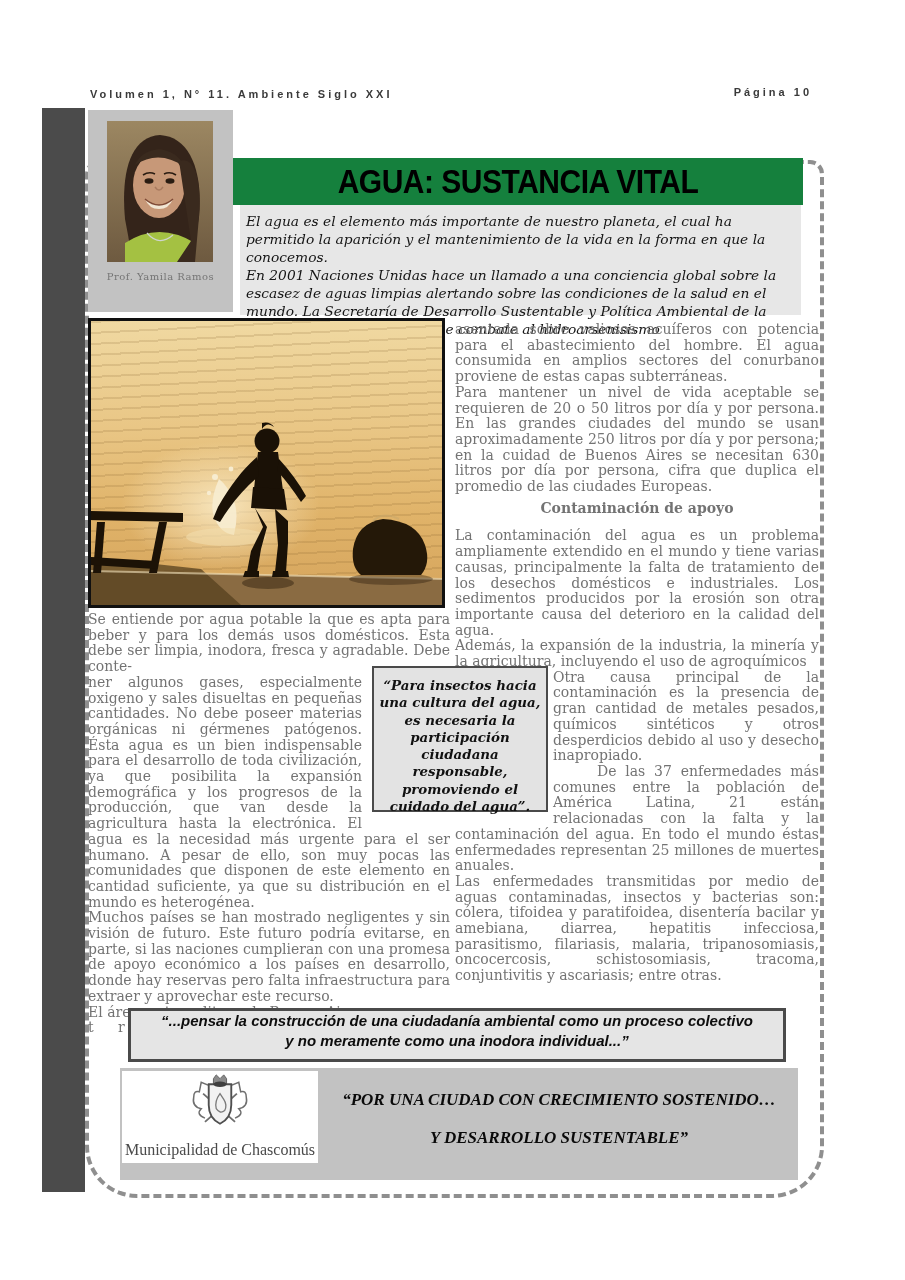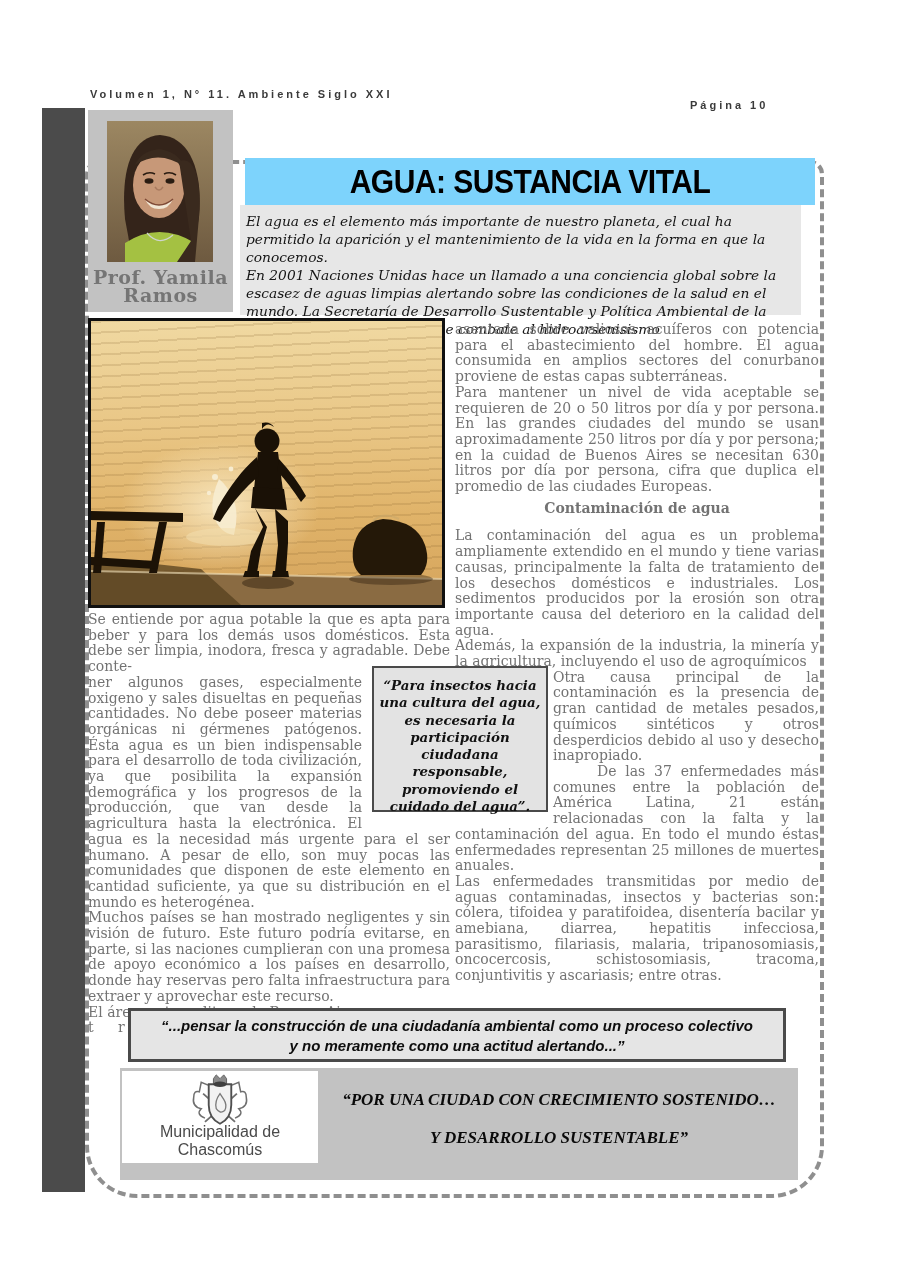"Página 10" .hdr-page { margin-top: 13px -> none; text-align: none -> right }
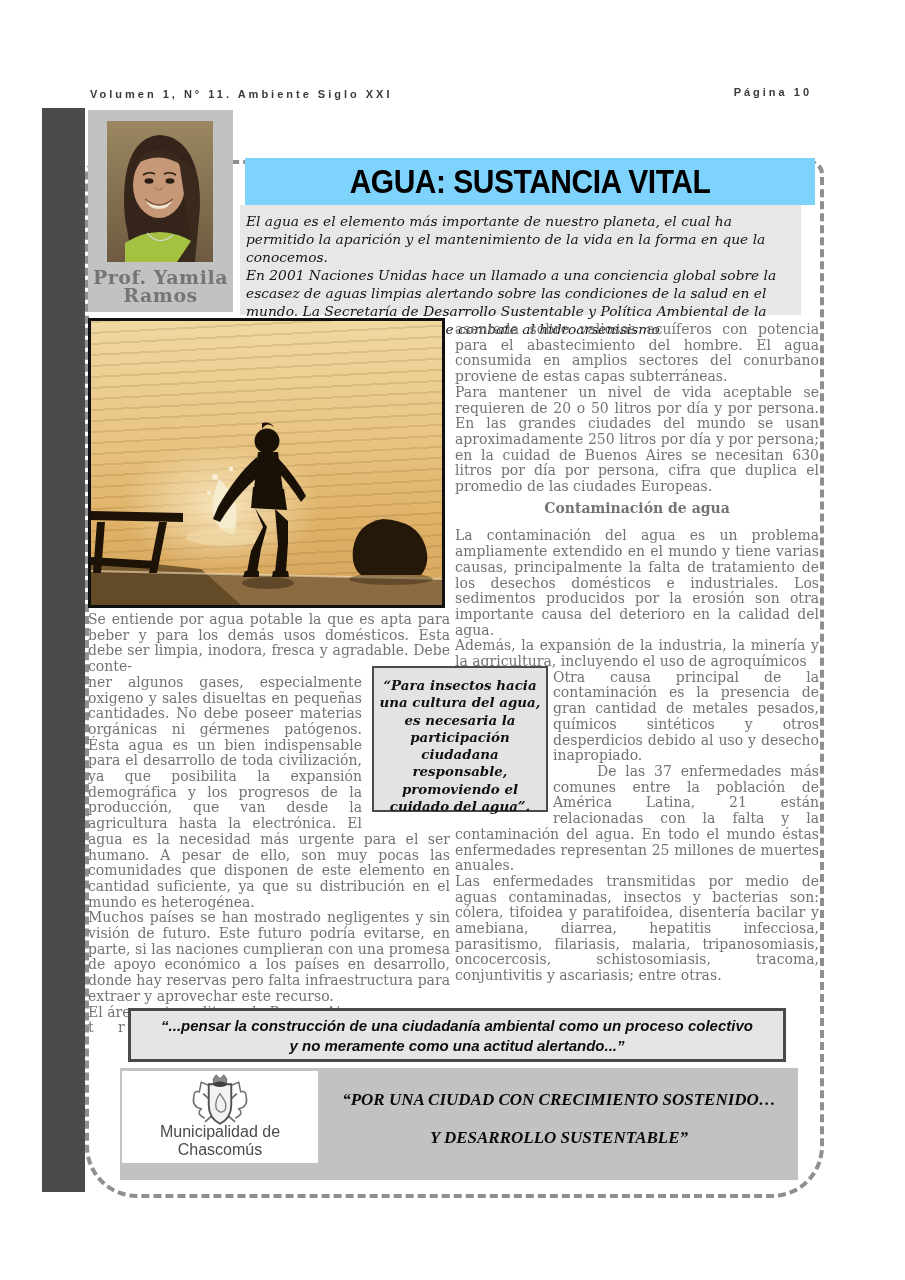"AGUA: SUSTANCIA VITAL" .titleblock { background: #7dd3fc -> #15803d; left: 245px -> 233px }
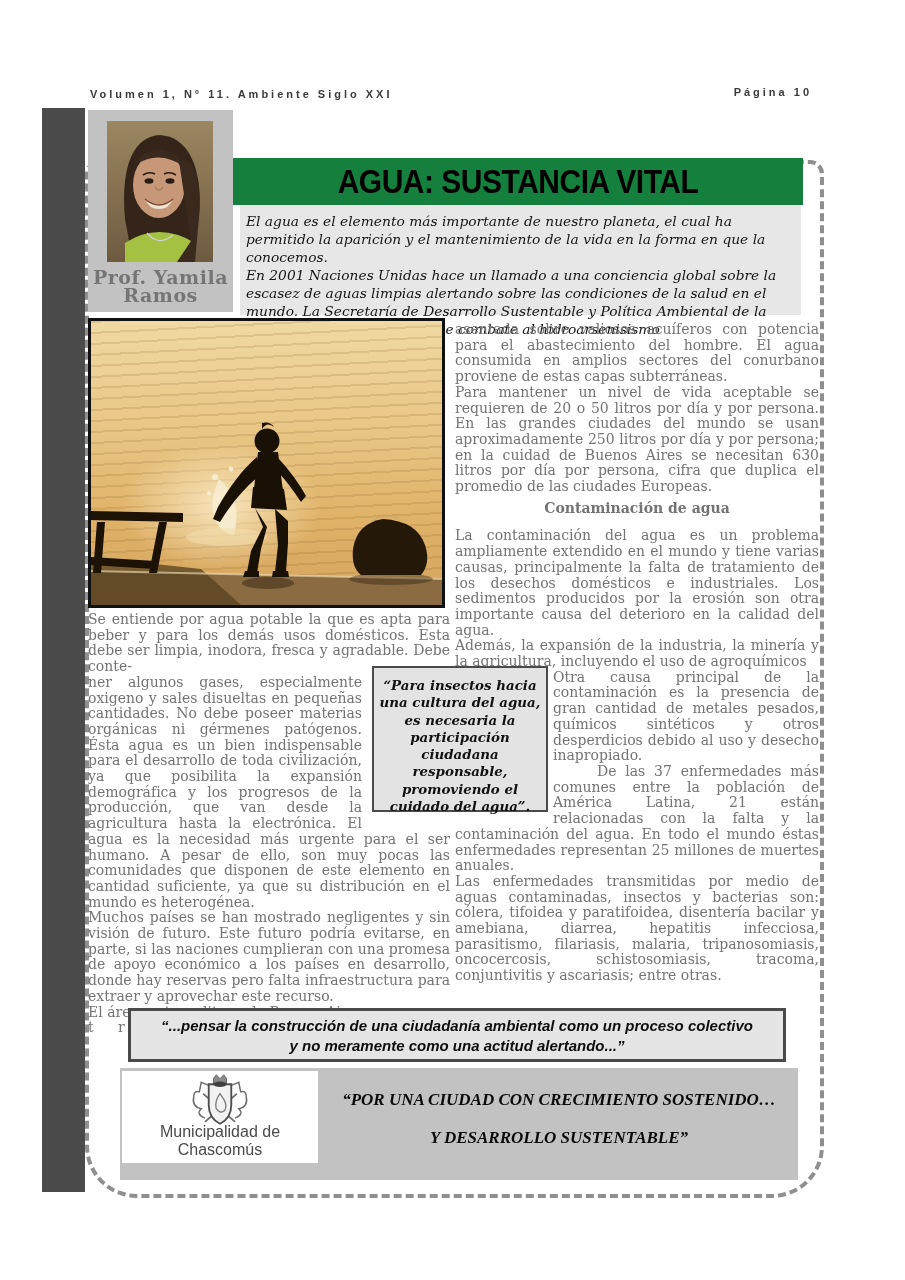"Prof. Yamila Ramos" .author-caption { font-size: 19px -> 10px; font-weight: bold -> normal }
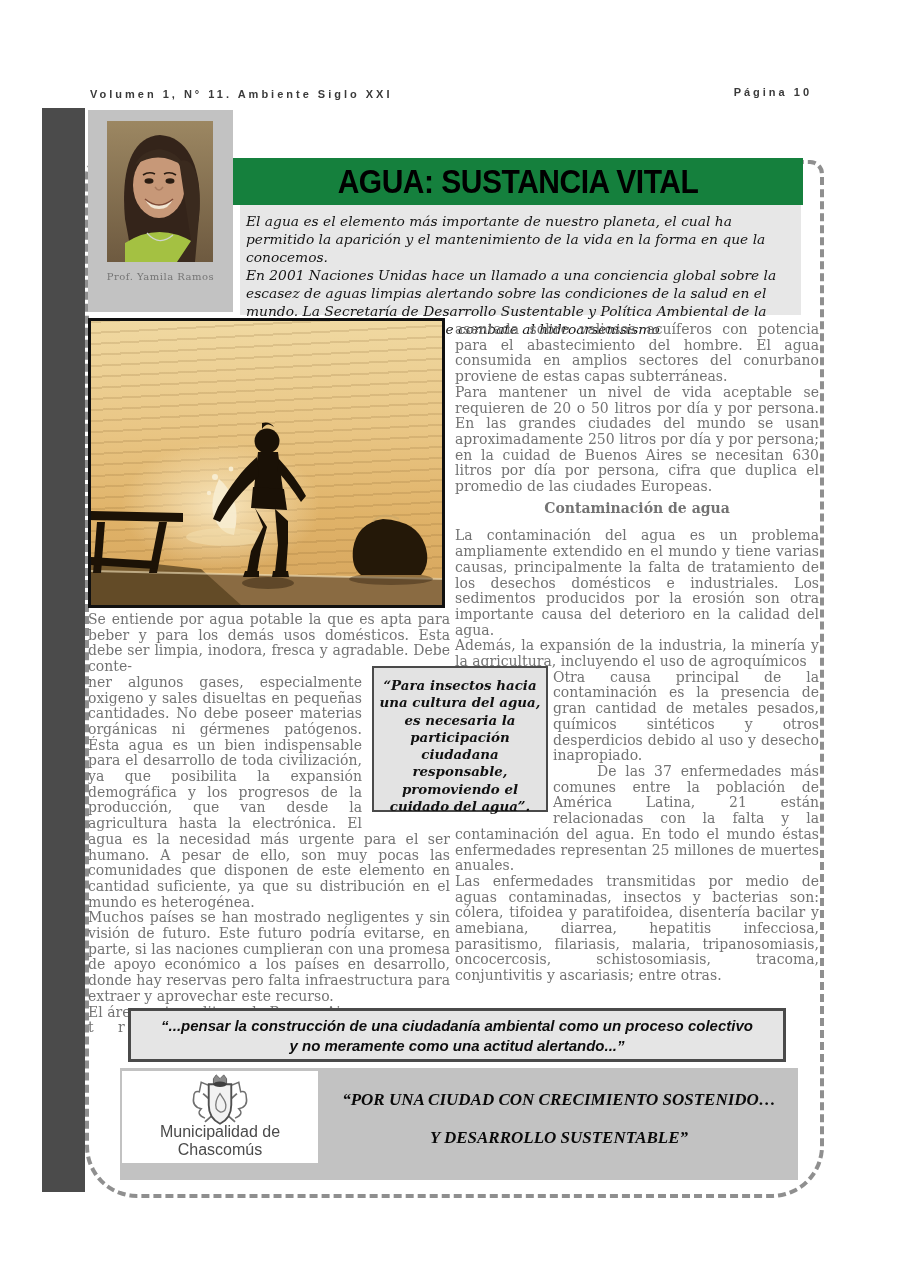"Contaminación de agua" p.subhead { text: agua -> apoyo }
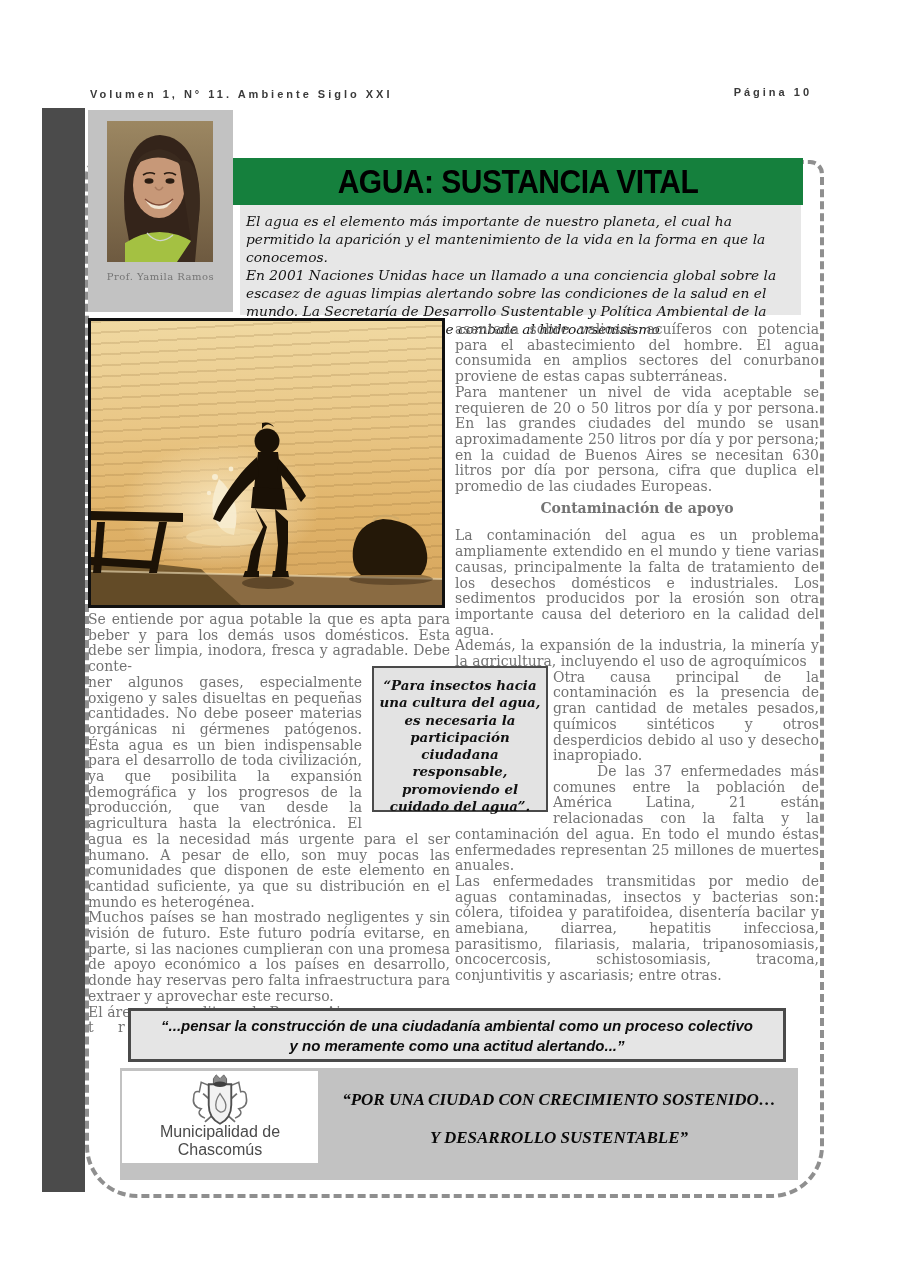"“...pensar la construcción de una" .bquote { padding-top: 5px -> none }
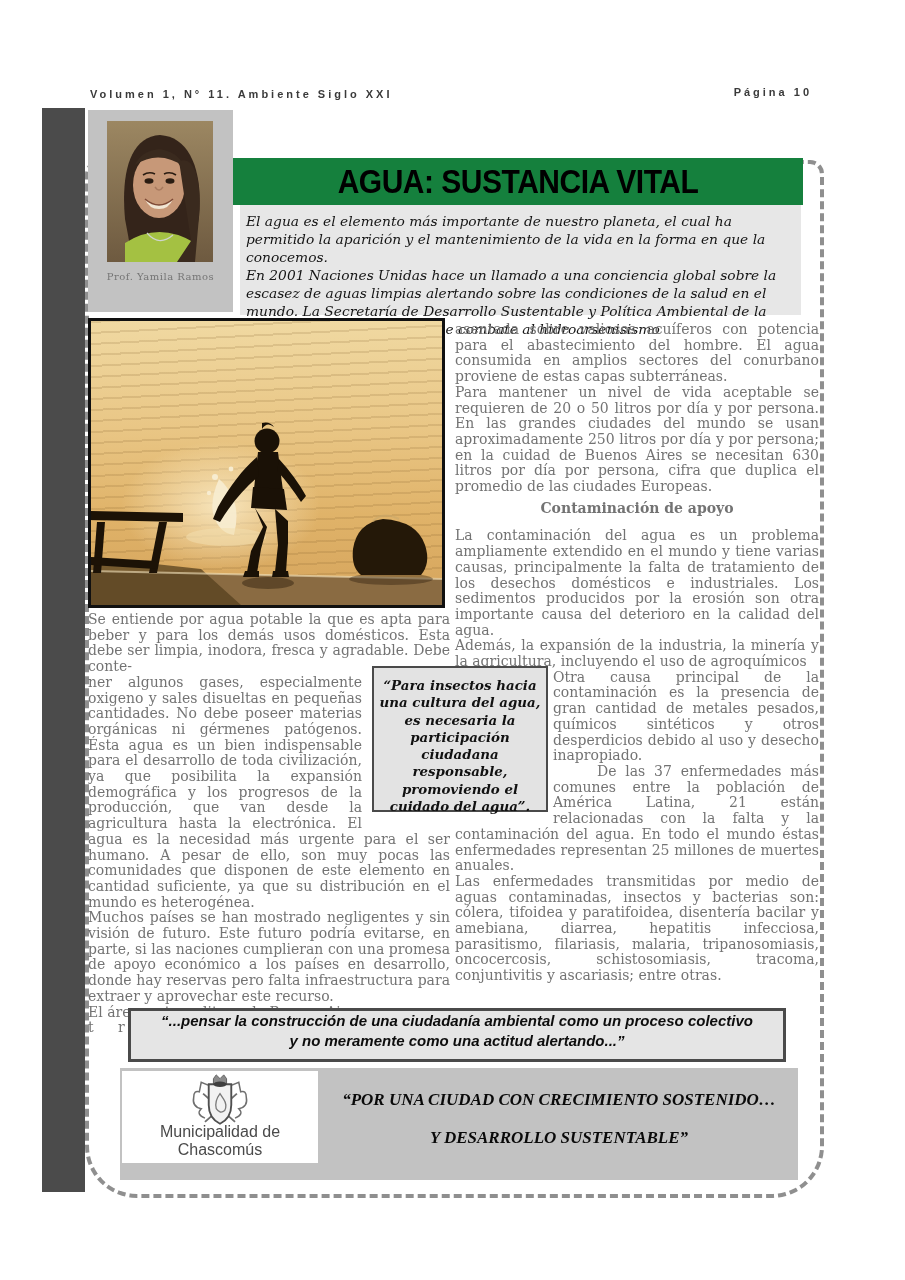"y no meramente como una" div { text: actitud alertando -> inodora individual }
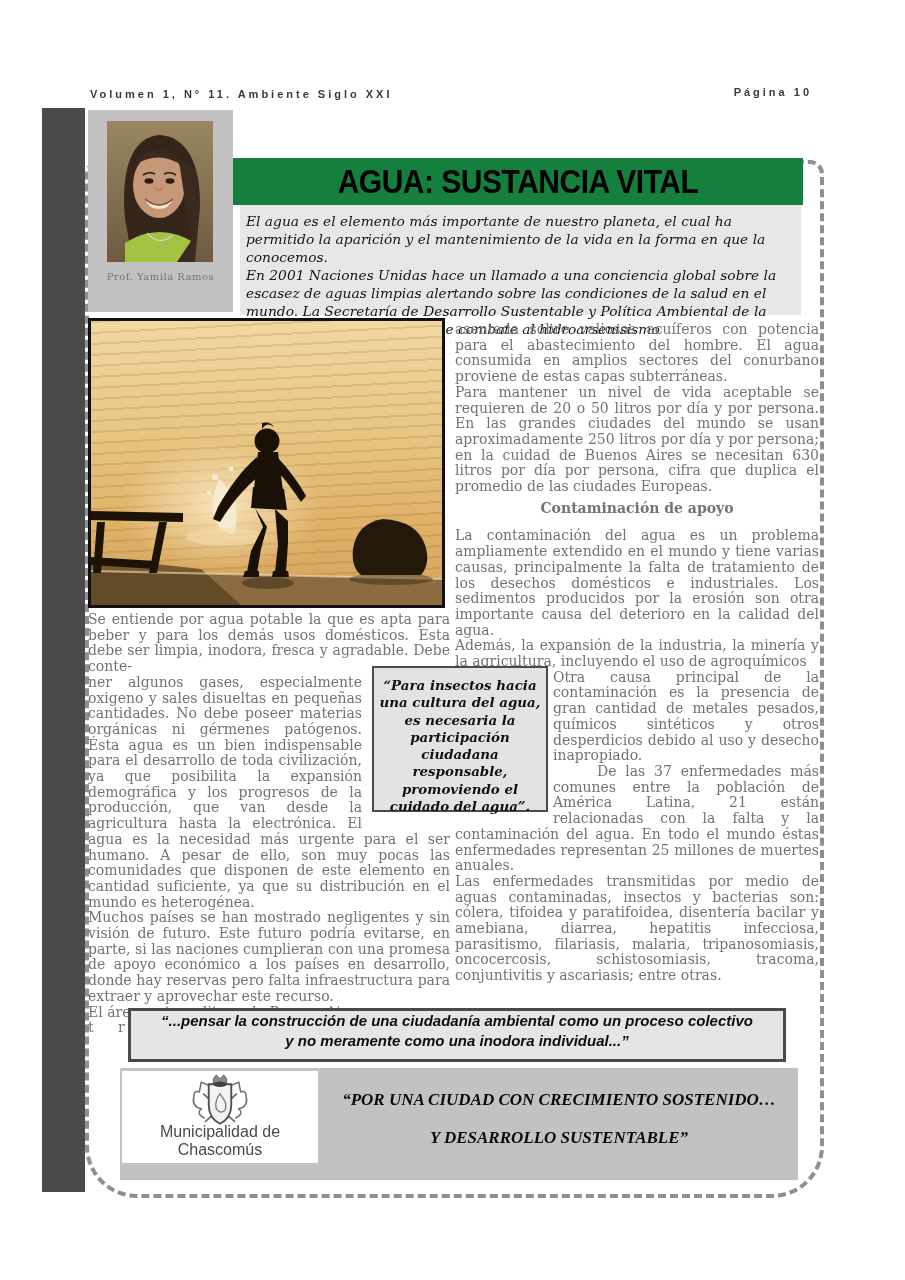"Municipalidad de Chascomús" .logo-caption { font-family: Liberation Sans, sans-serif -> Liberation Serif, serif }
